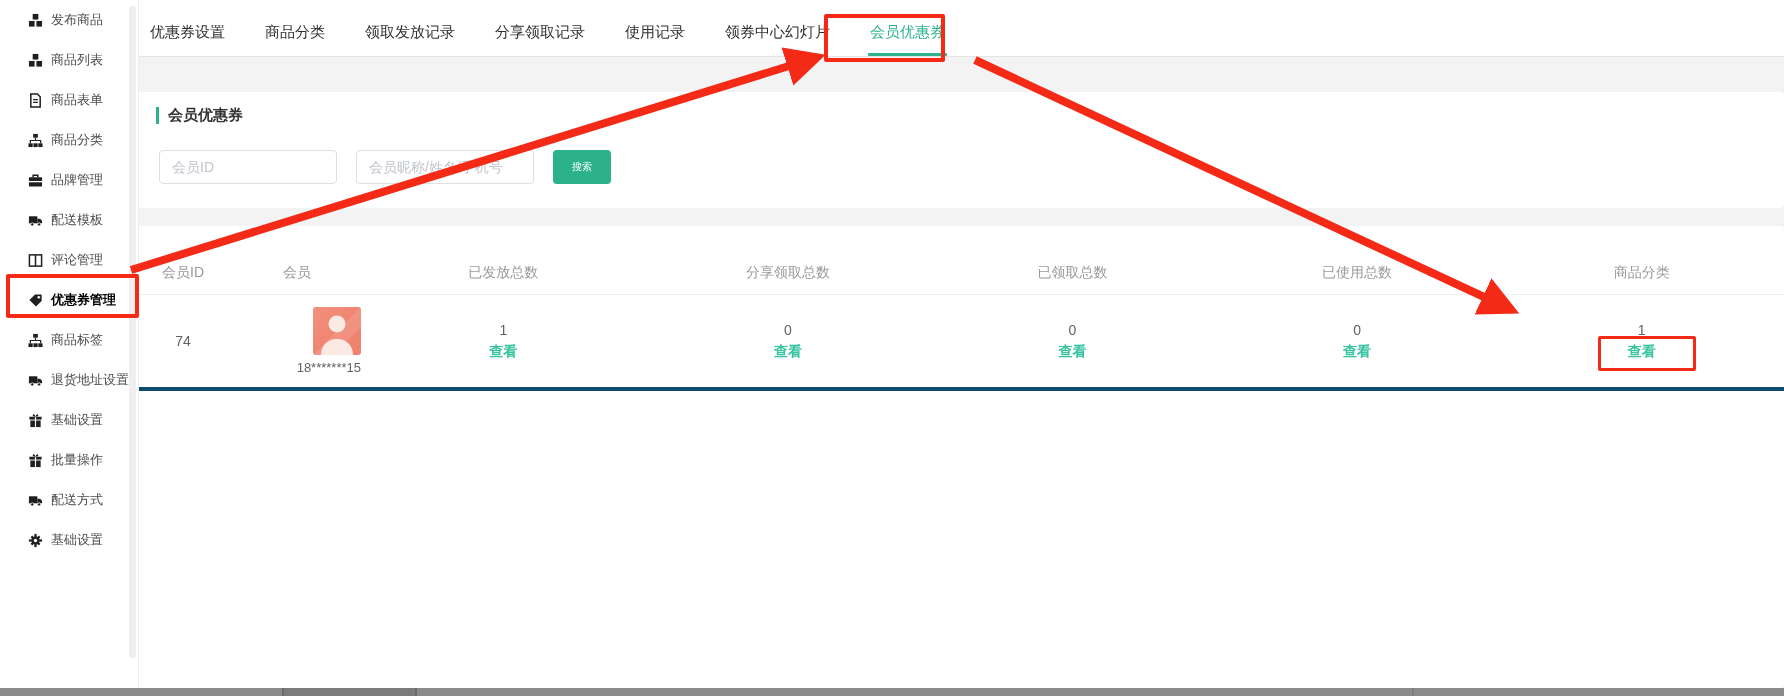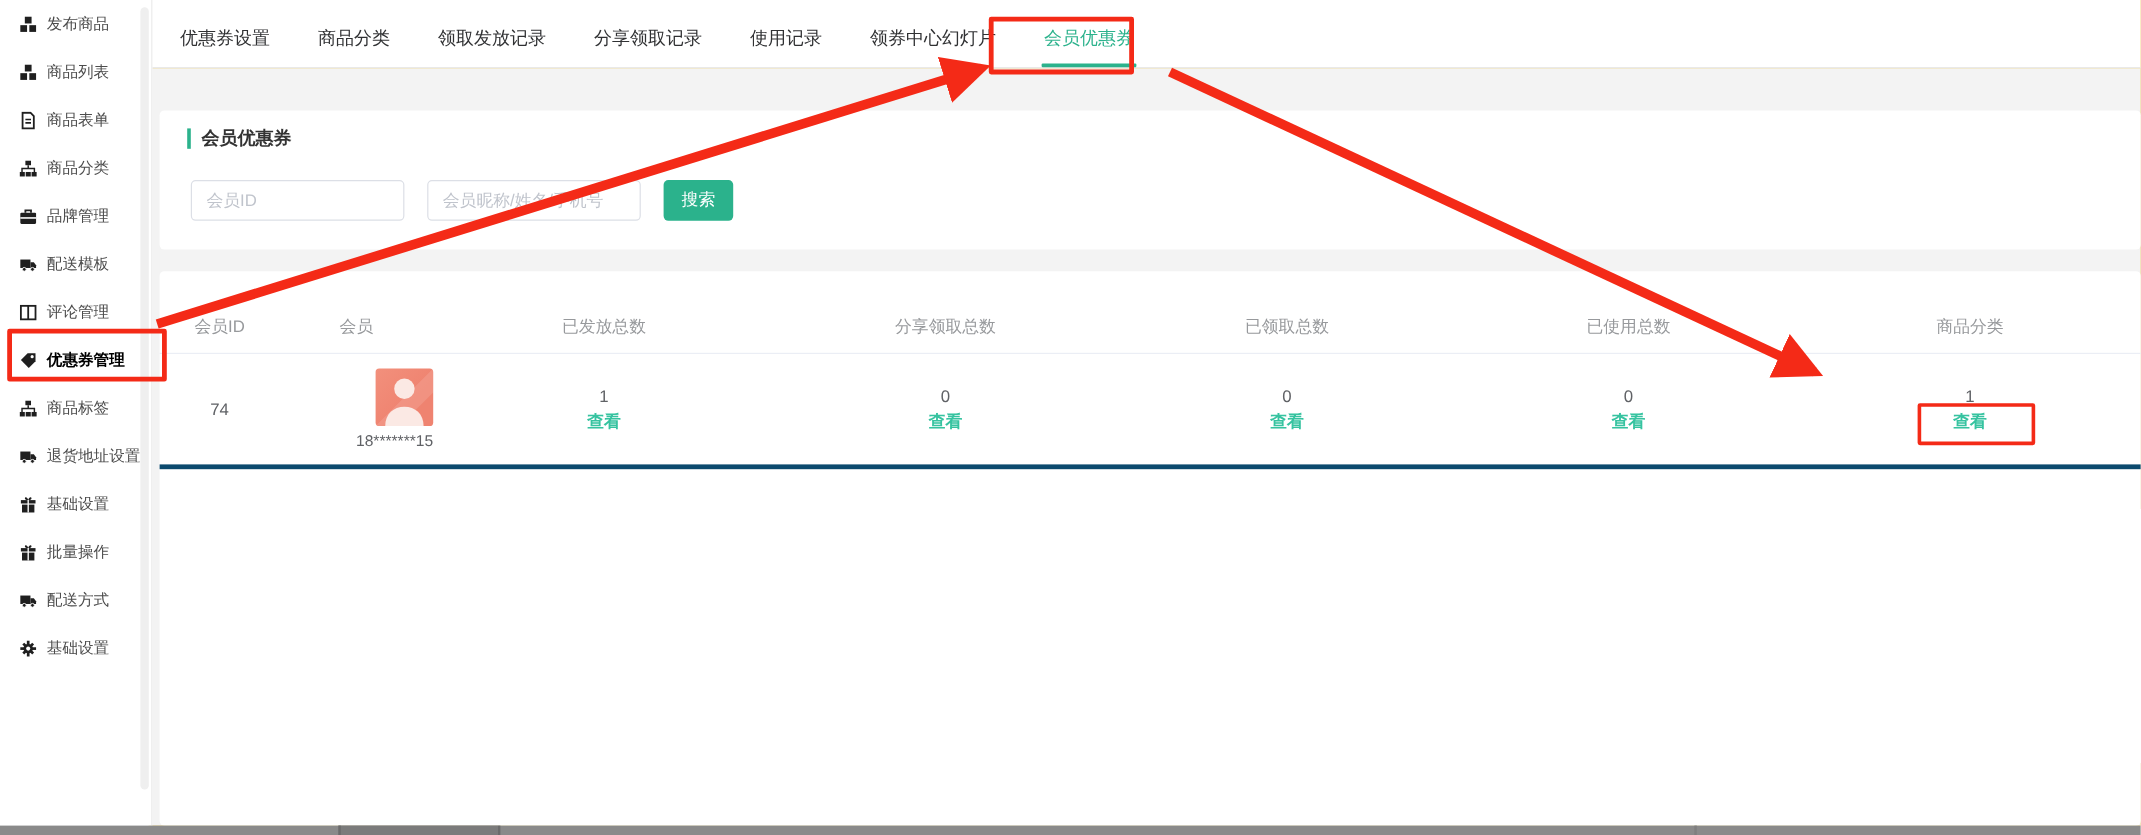"发布商品" .sidebar { left: 4px -> 16px }
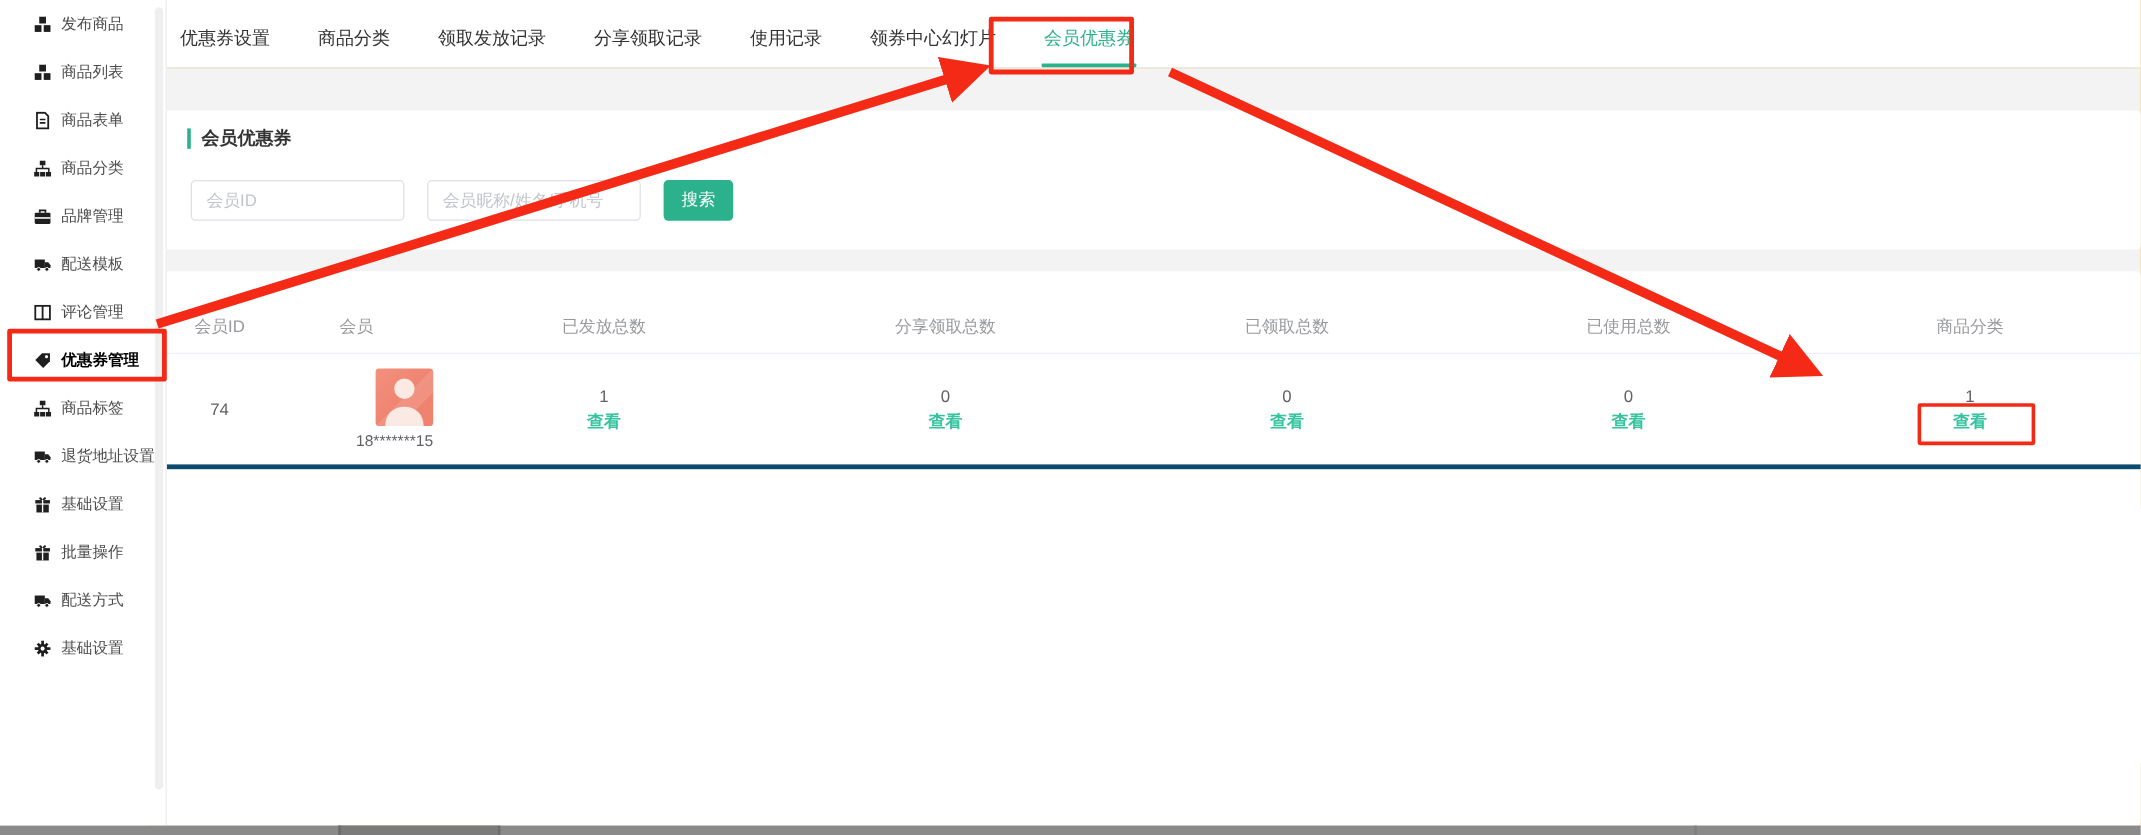"搜索" .btn-search { font-size: 14px -> 10px }
